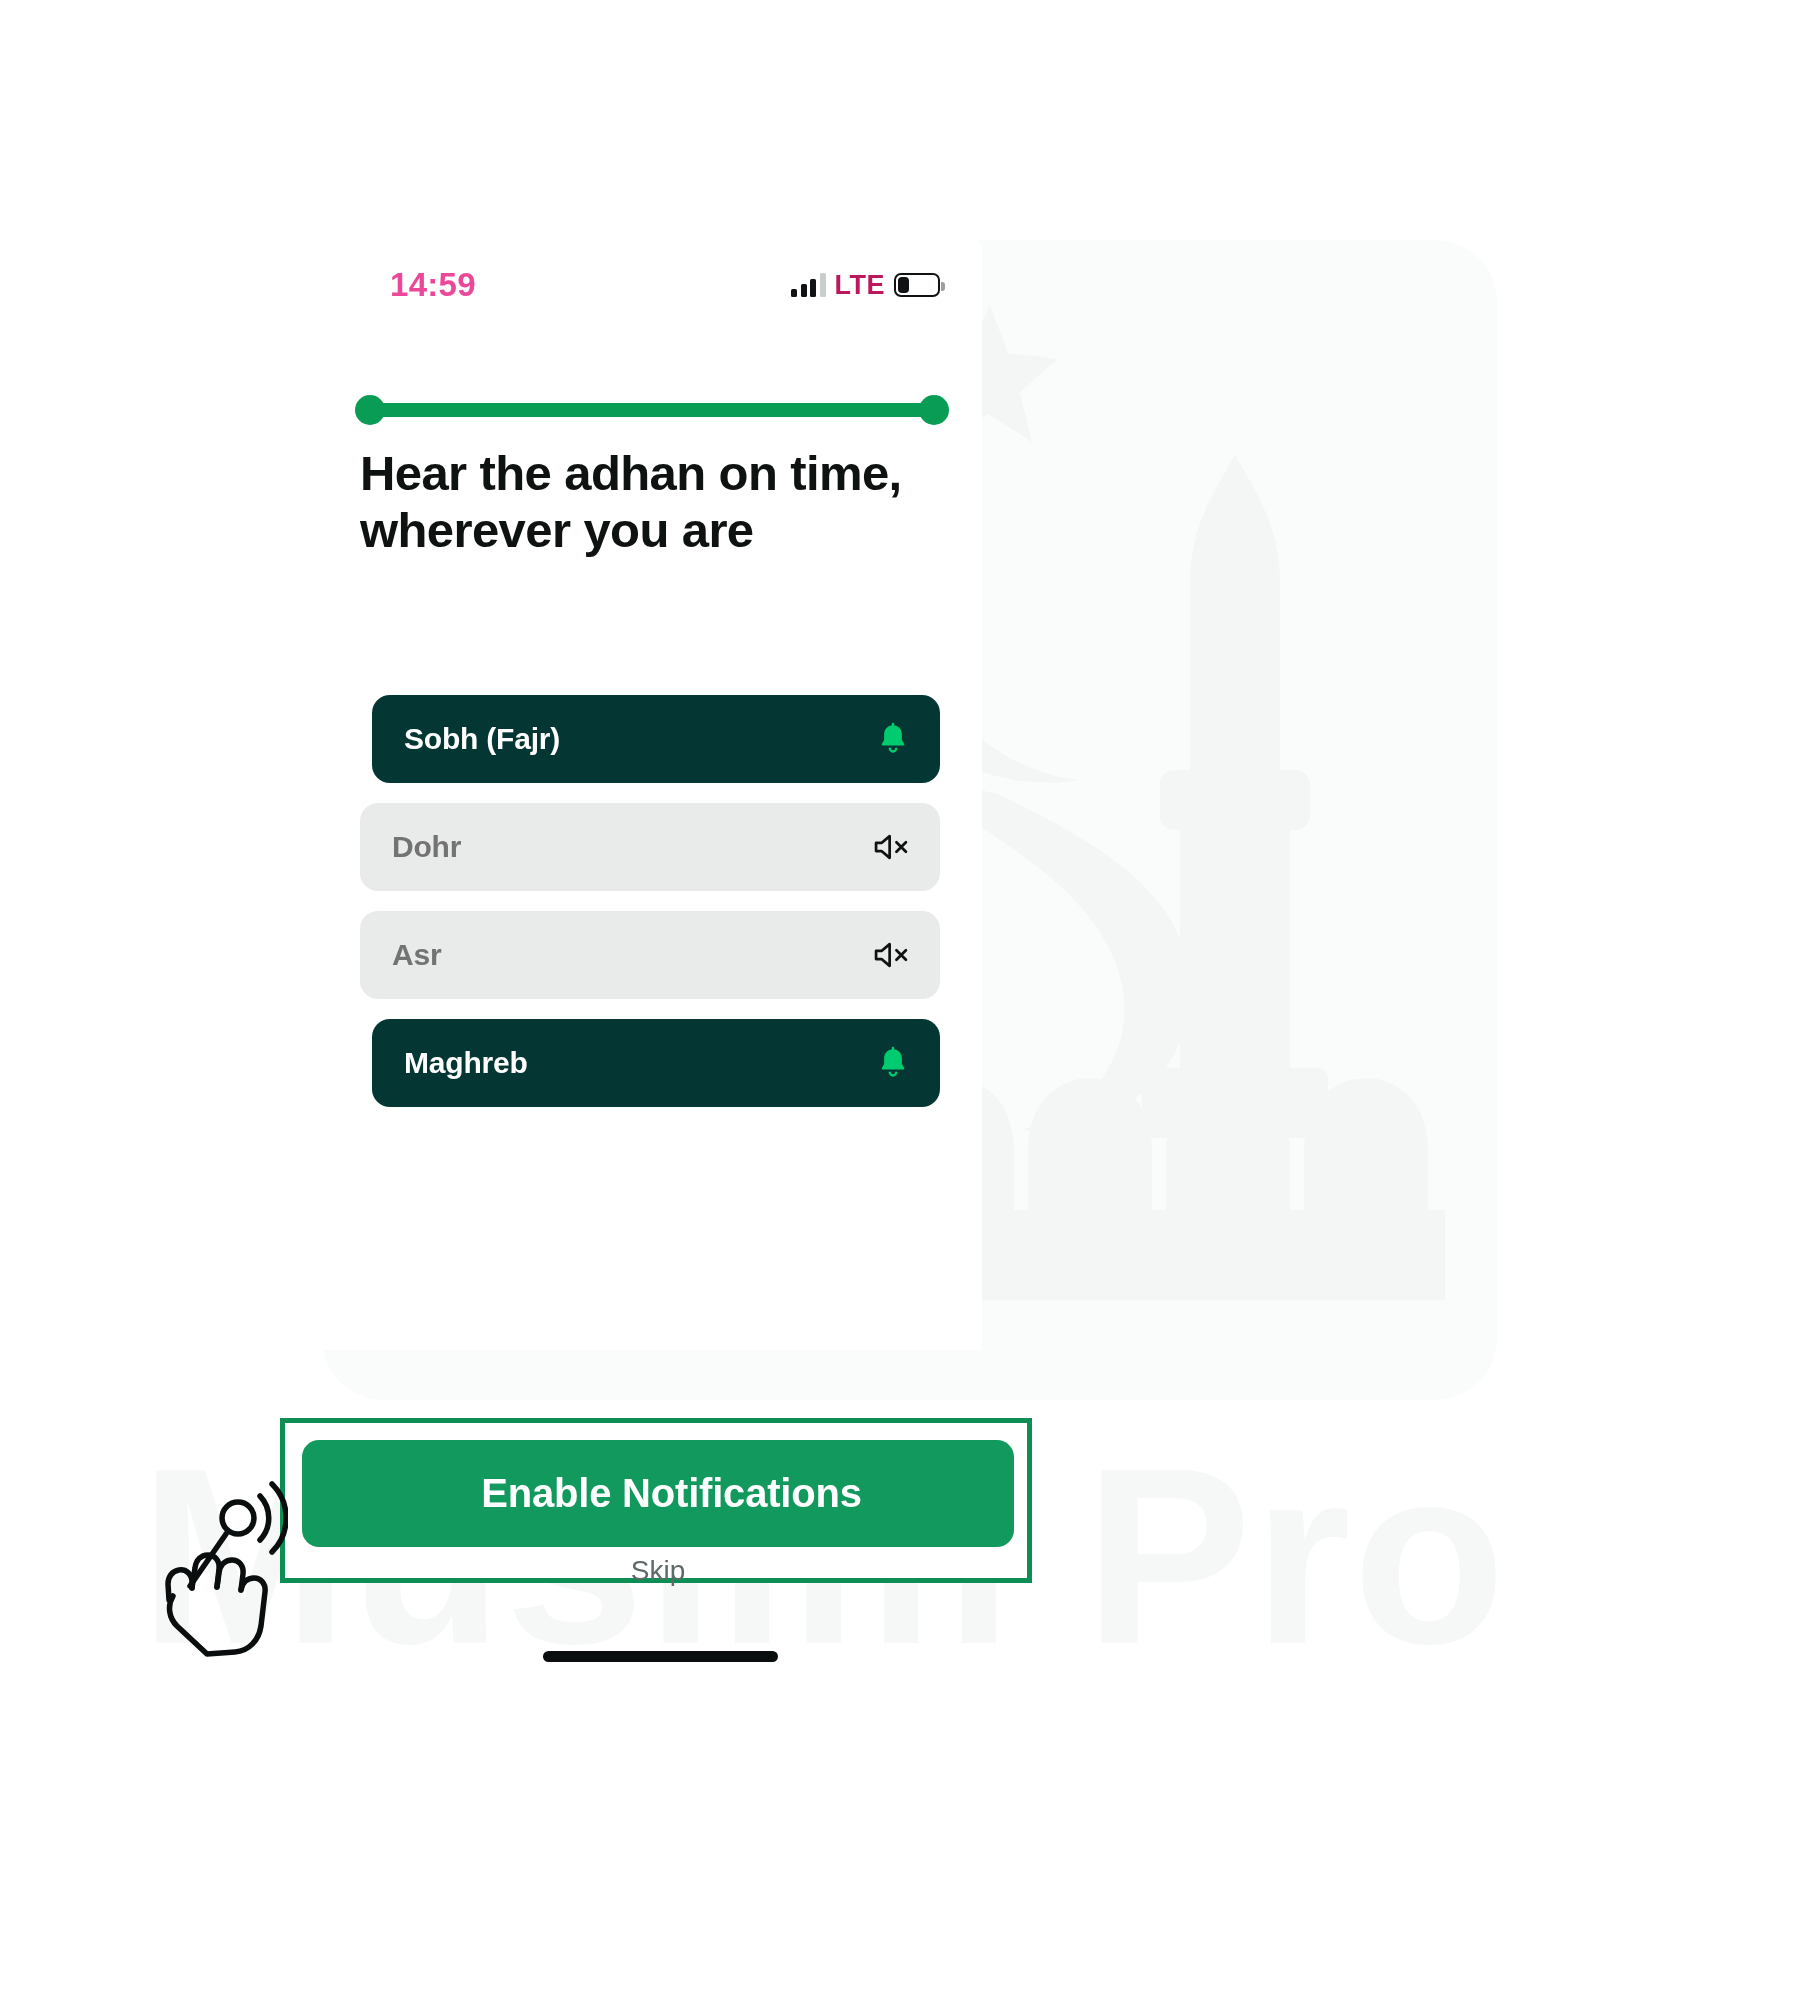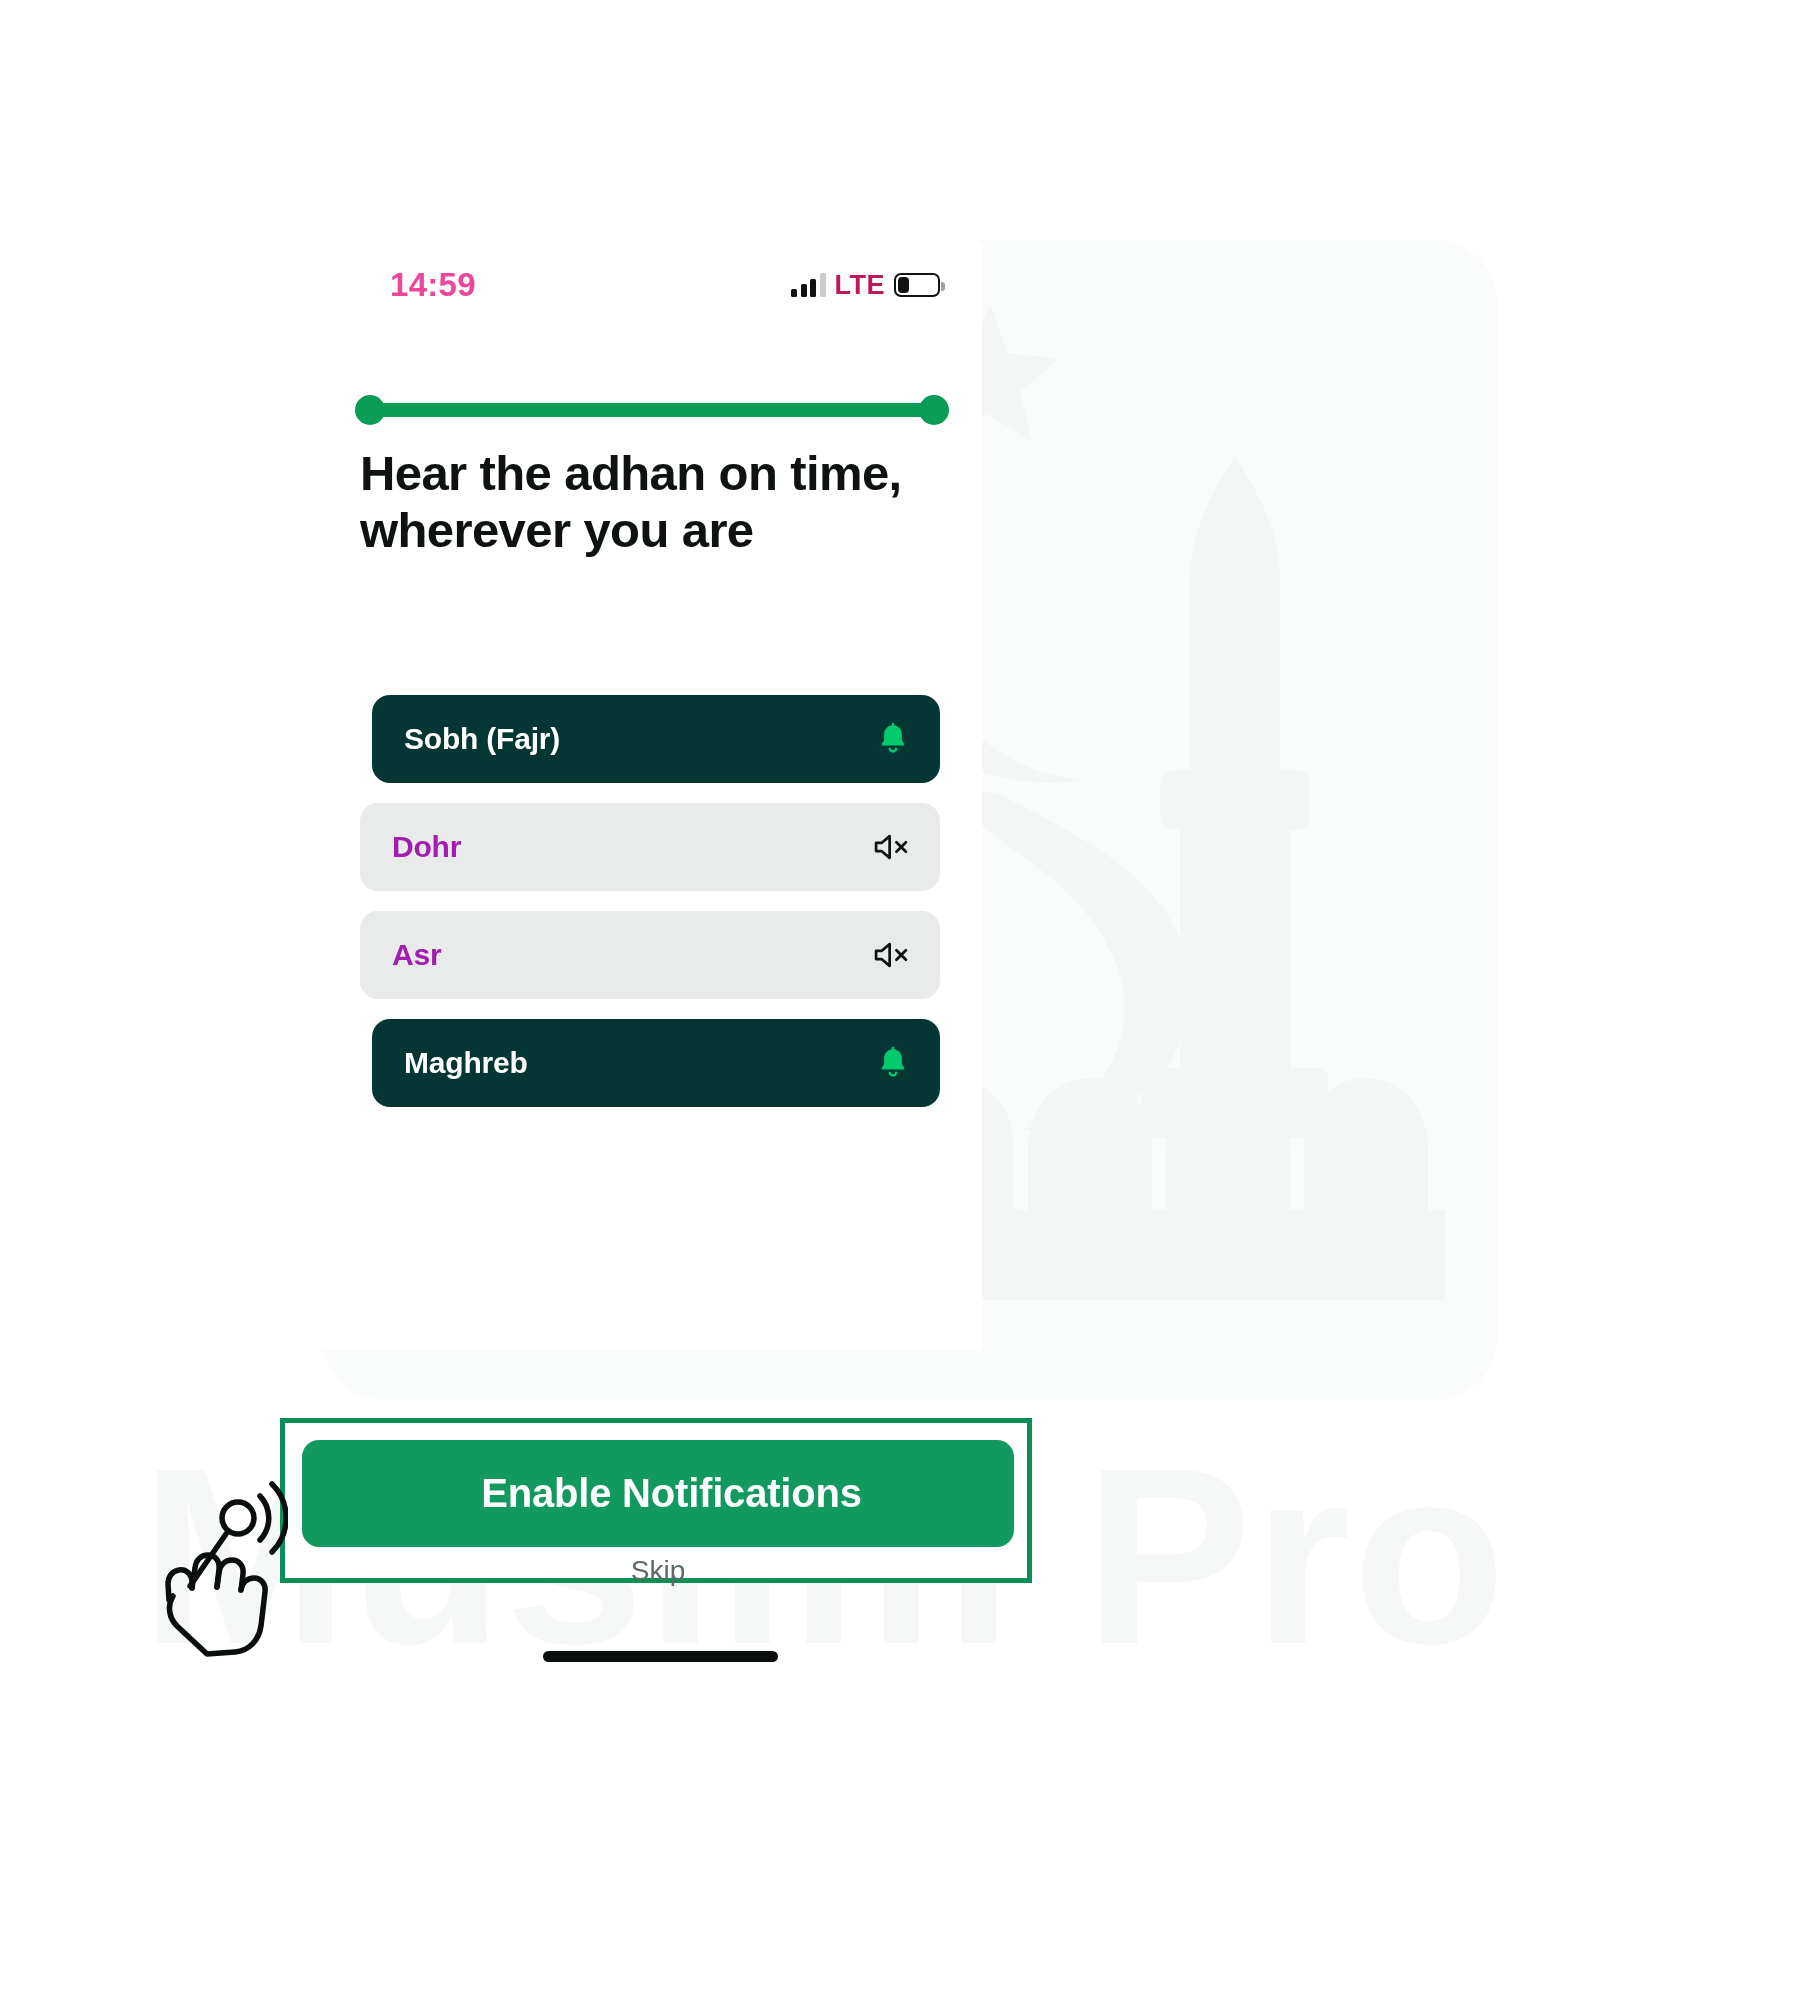"Dohr" .row.off .row-label { color: #a21caf -> #737373 }
